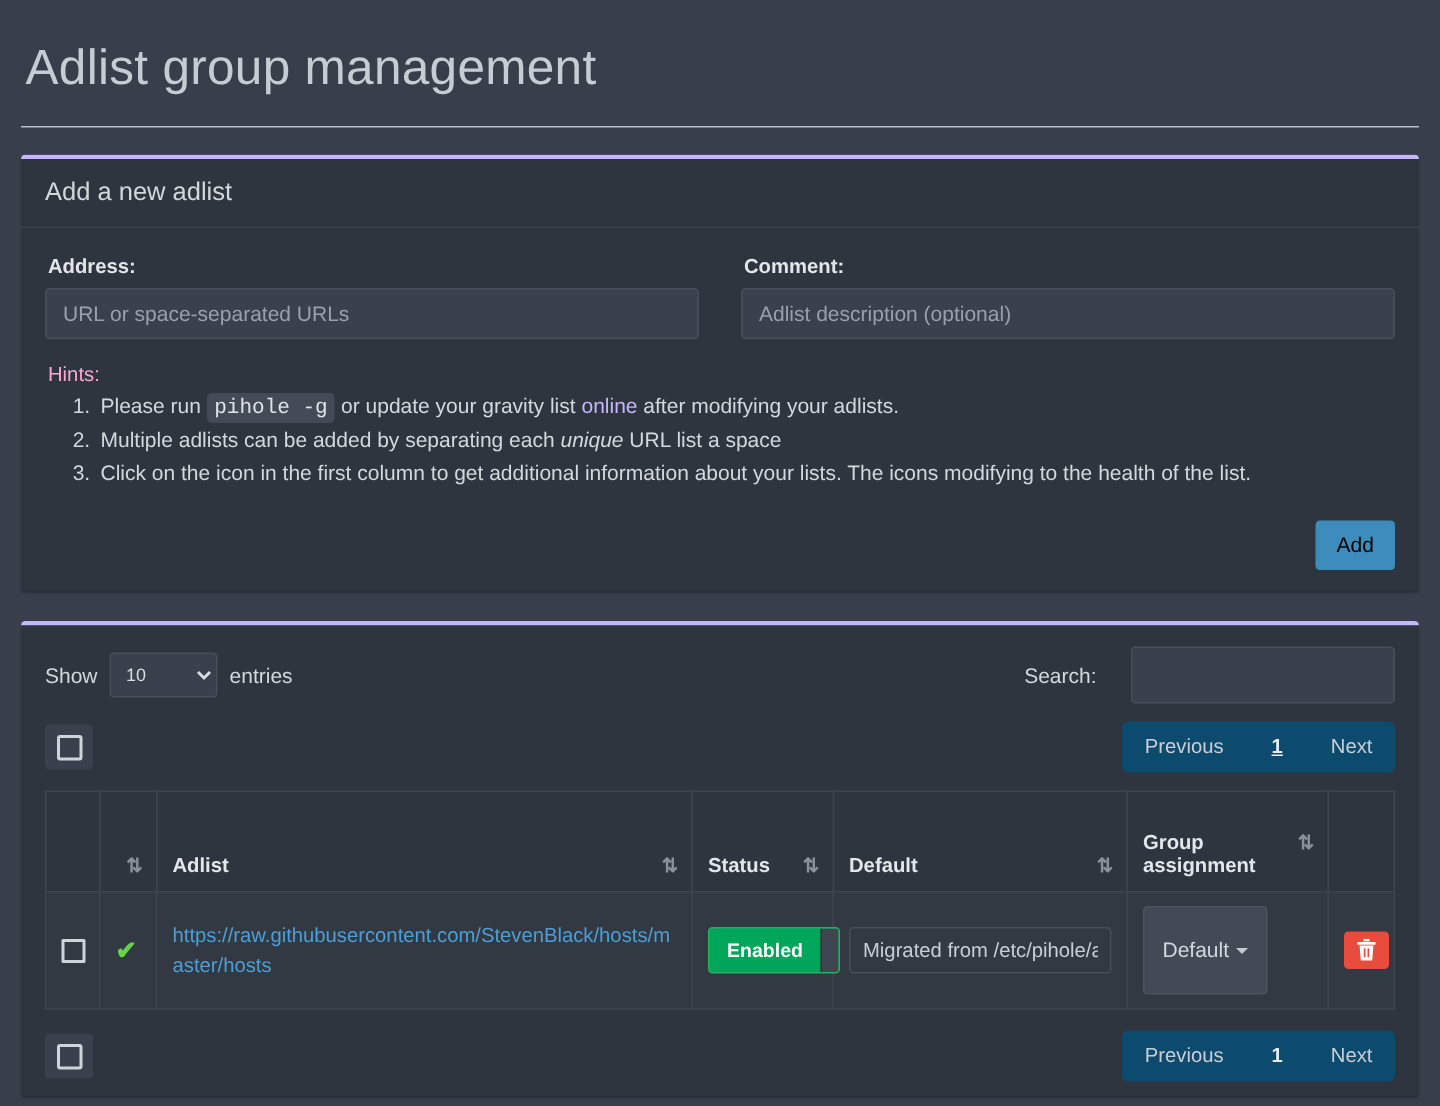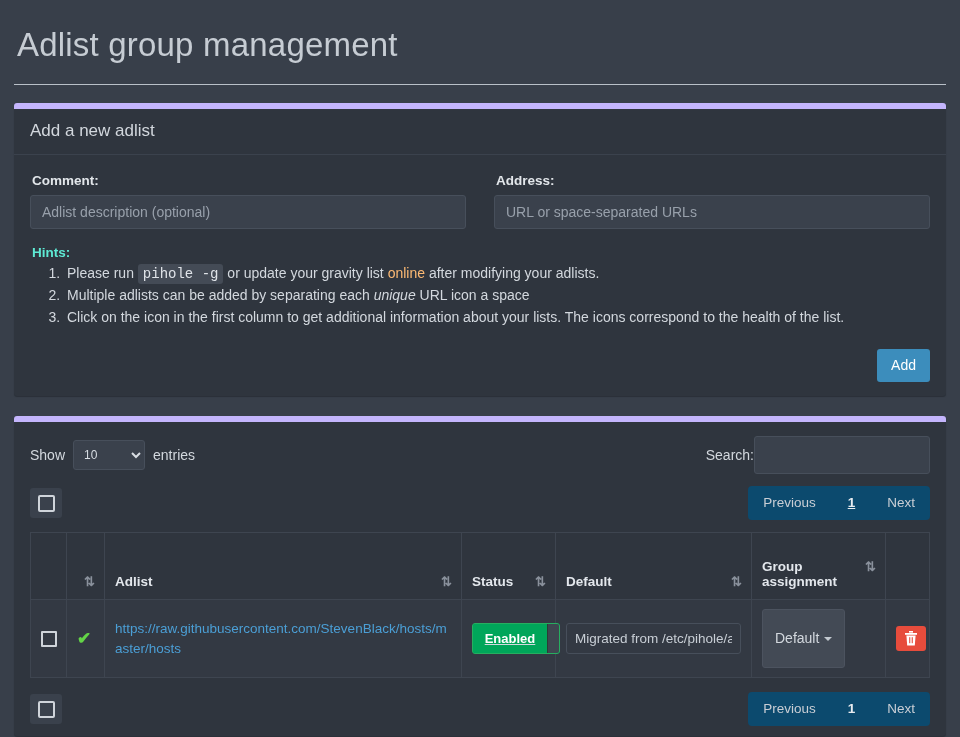"Add a new adlist" .box { border-top: 6px solid #c4b5fd -> 3px solid #c4b5fd }
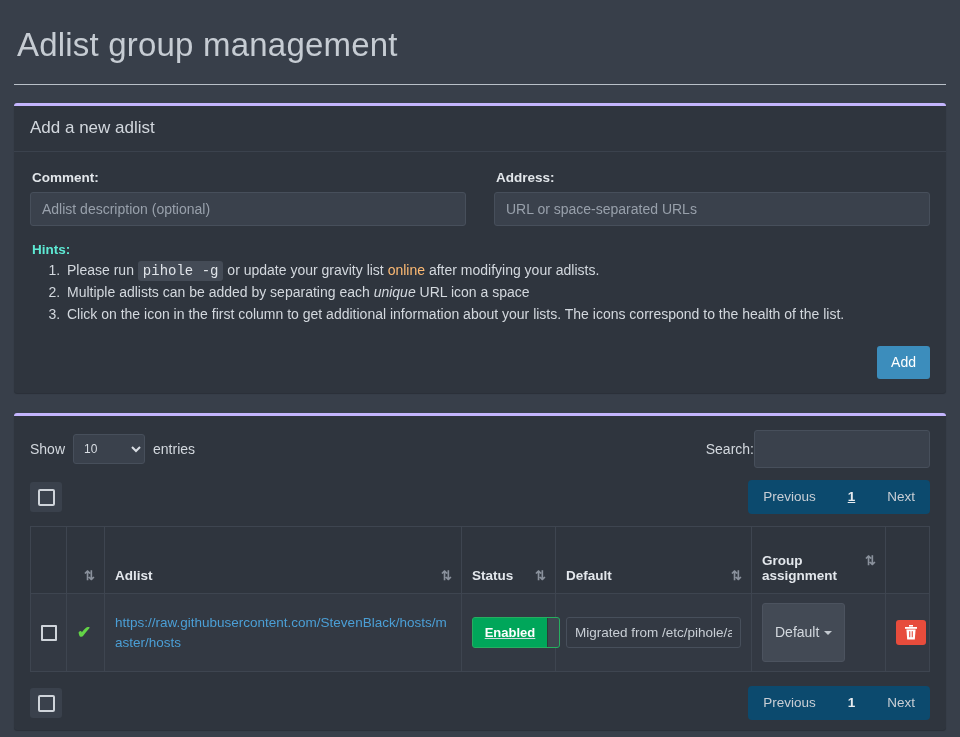"Comment:" div.form-col { order: before "Address:" -> after "Address:" }
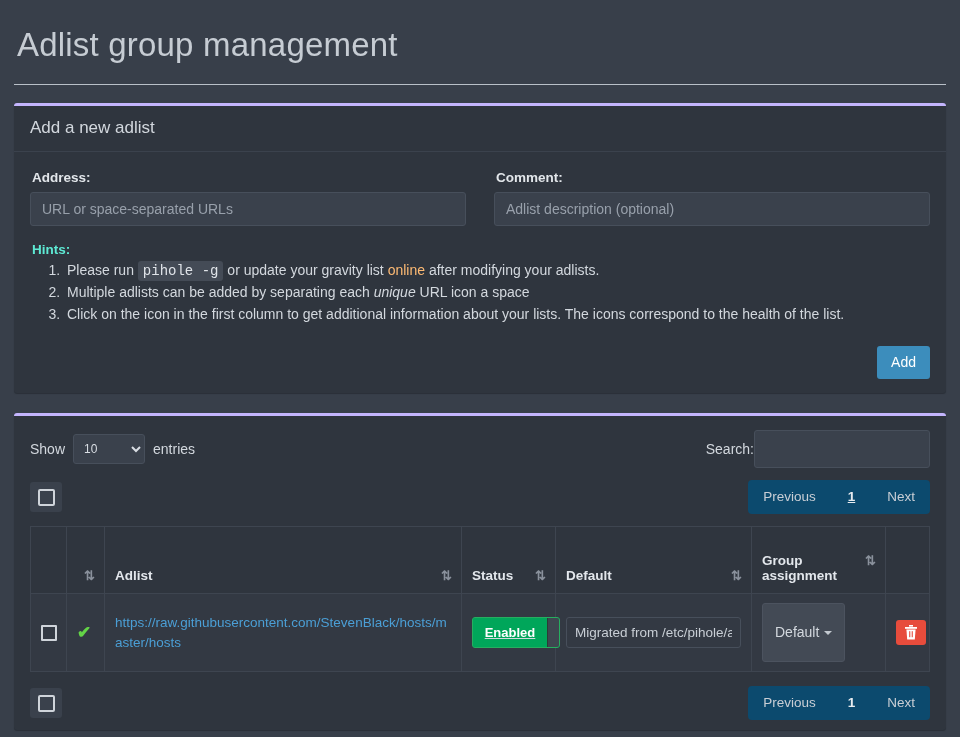"Hints:" .hints-label { color: #5eead4 -> #f9a8d4; font-weight: bold -> normal }
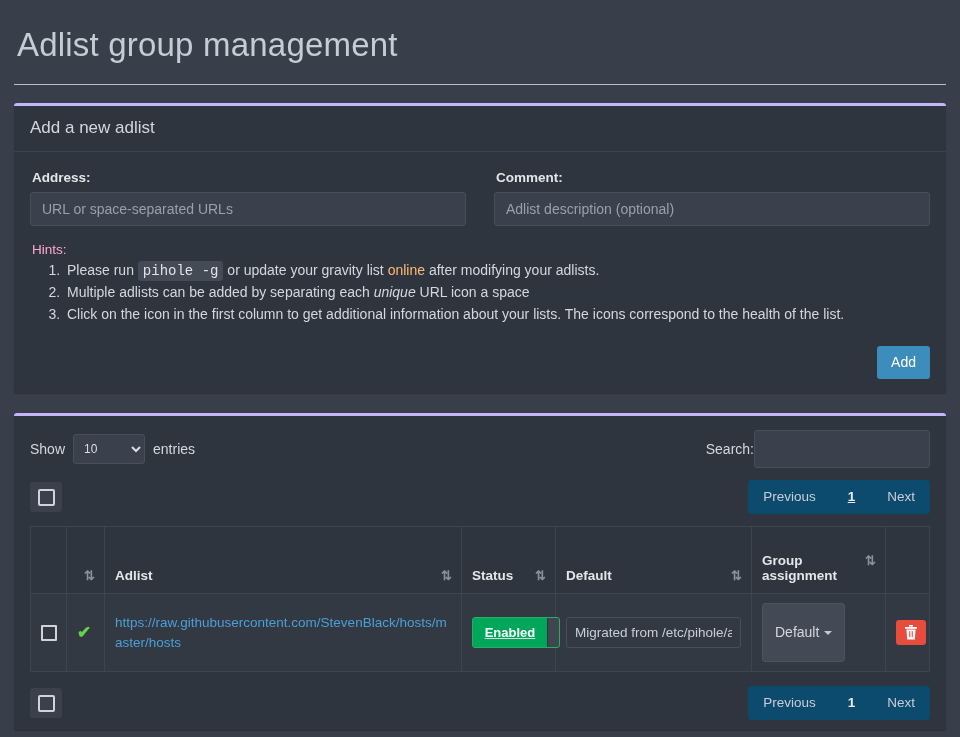"online" a.link { color: #fdba74 -> #c4b5fd }
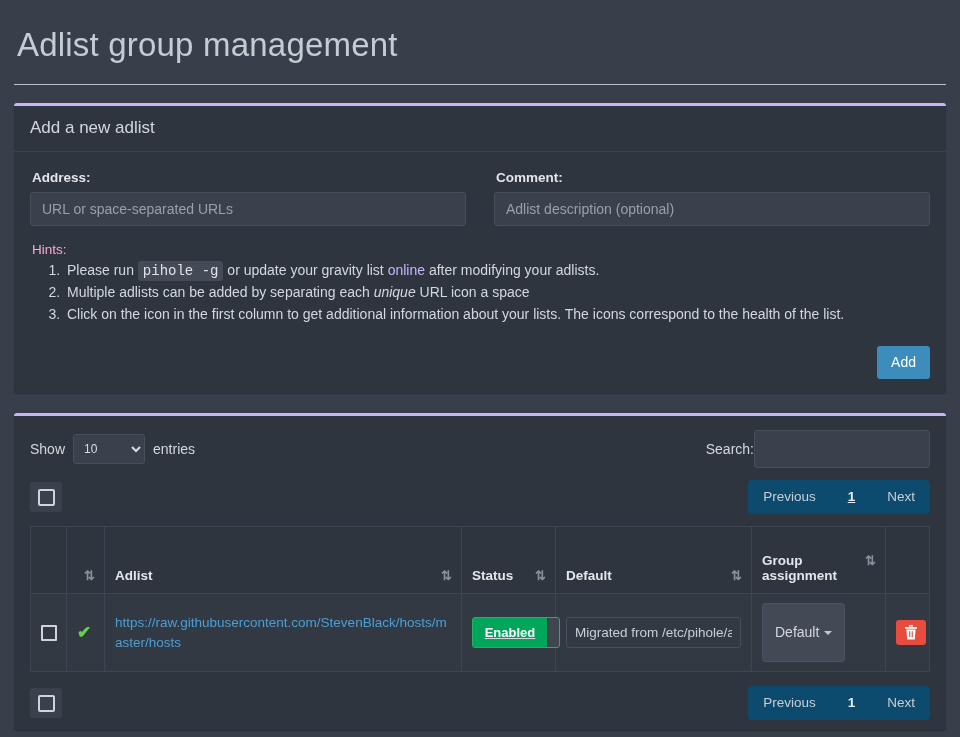"URL icon a space" span { text: icon -> list }
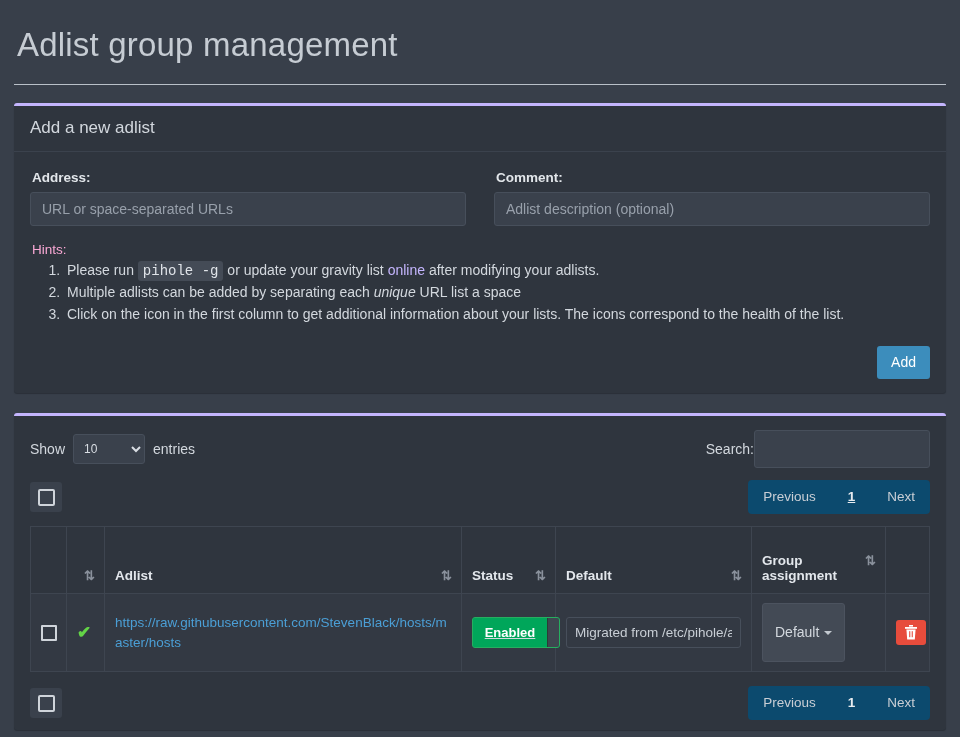"Click on the icon in" li { text: correspond -> modifying }
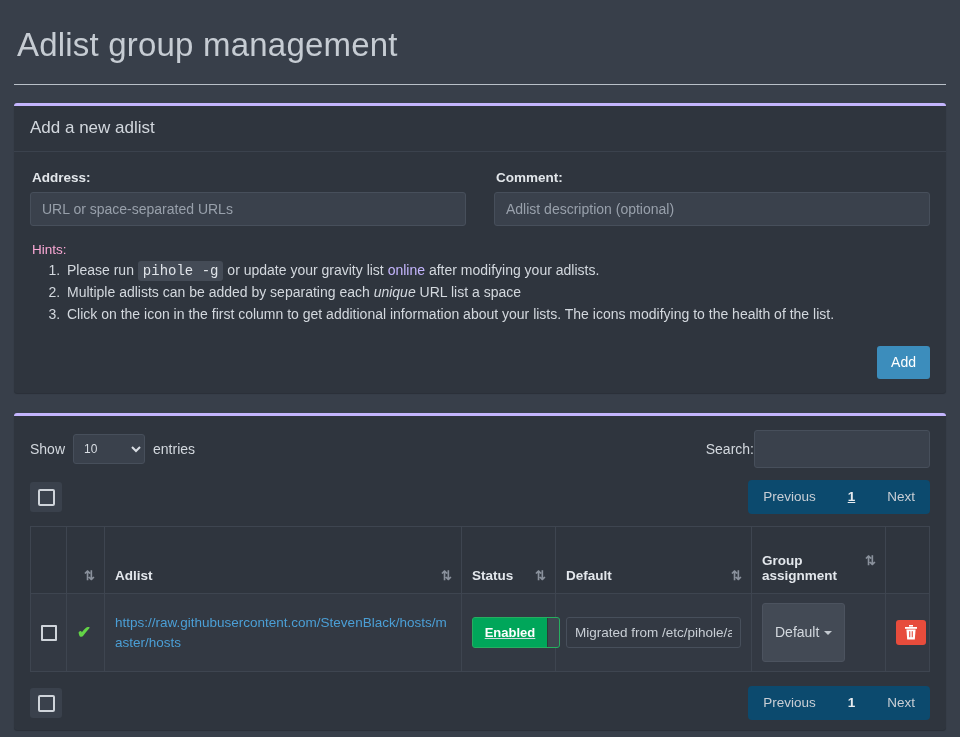"Add" .btn-primary { color: #ffffff -> #000000 }
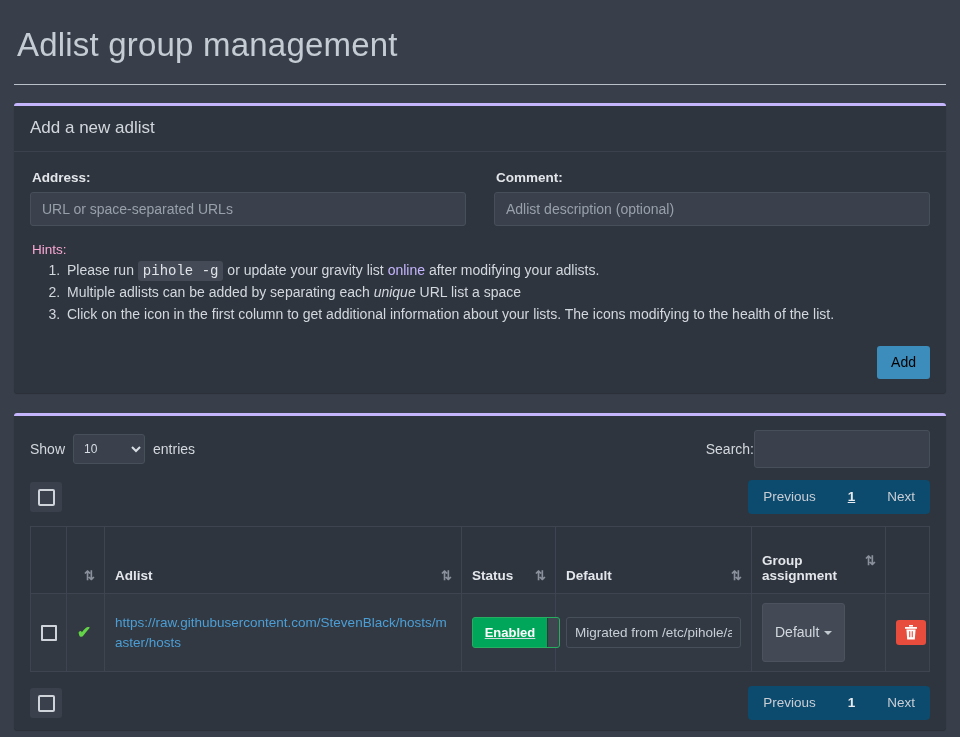"Search:" .dt-filter { gap: 0 -> 23px }
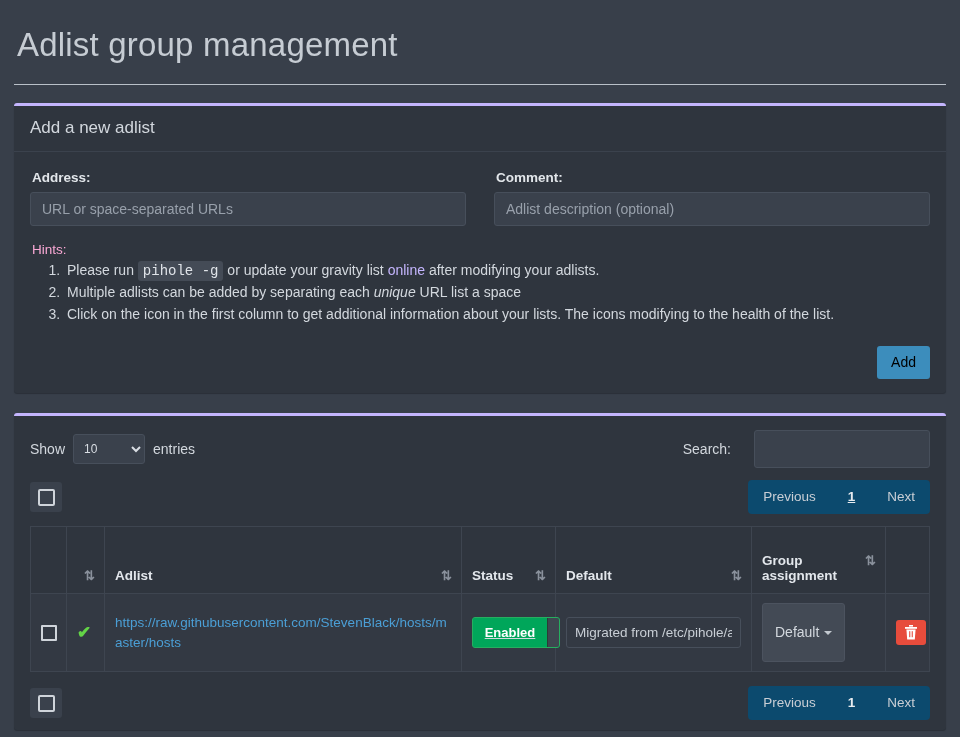"Enabled" .toggle { text-decoration: underline -> none }
